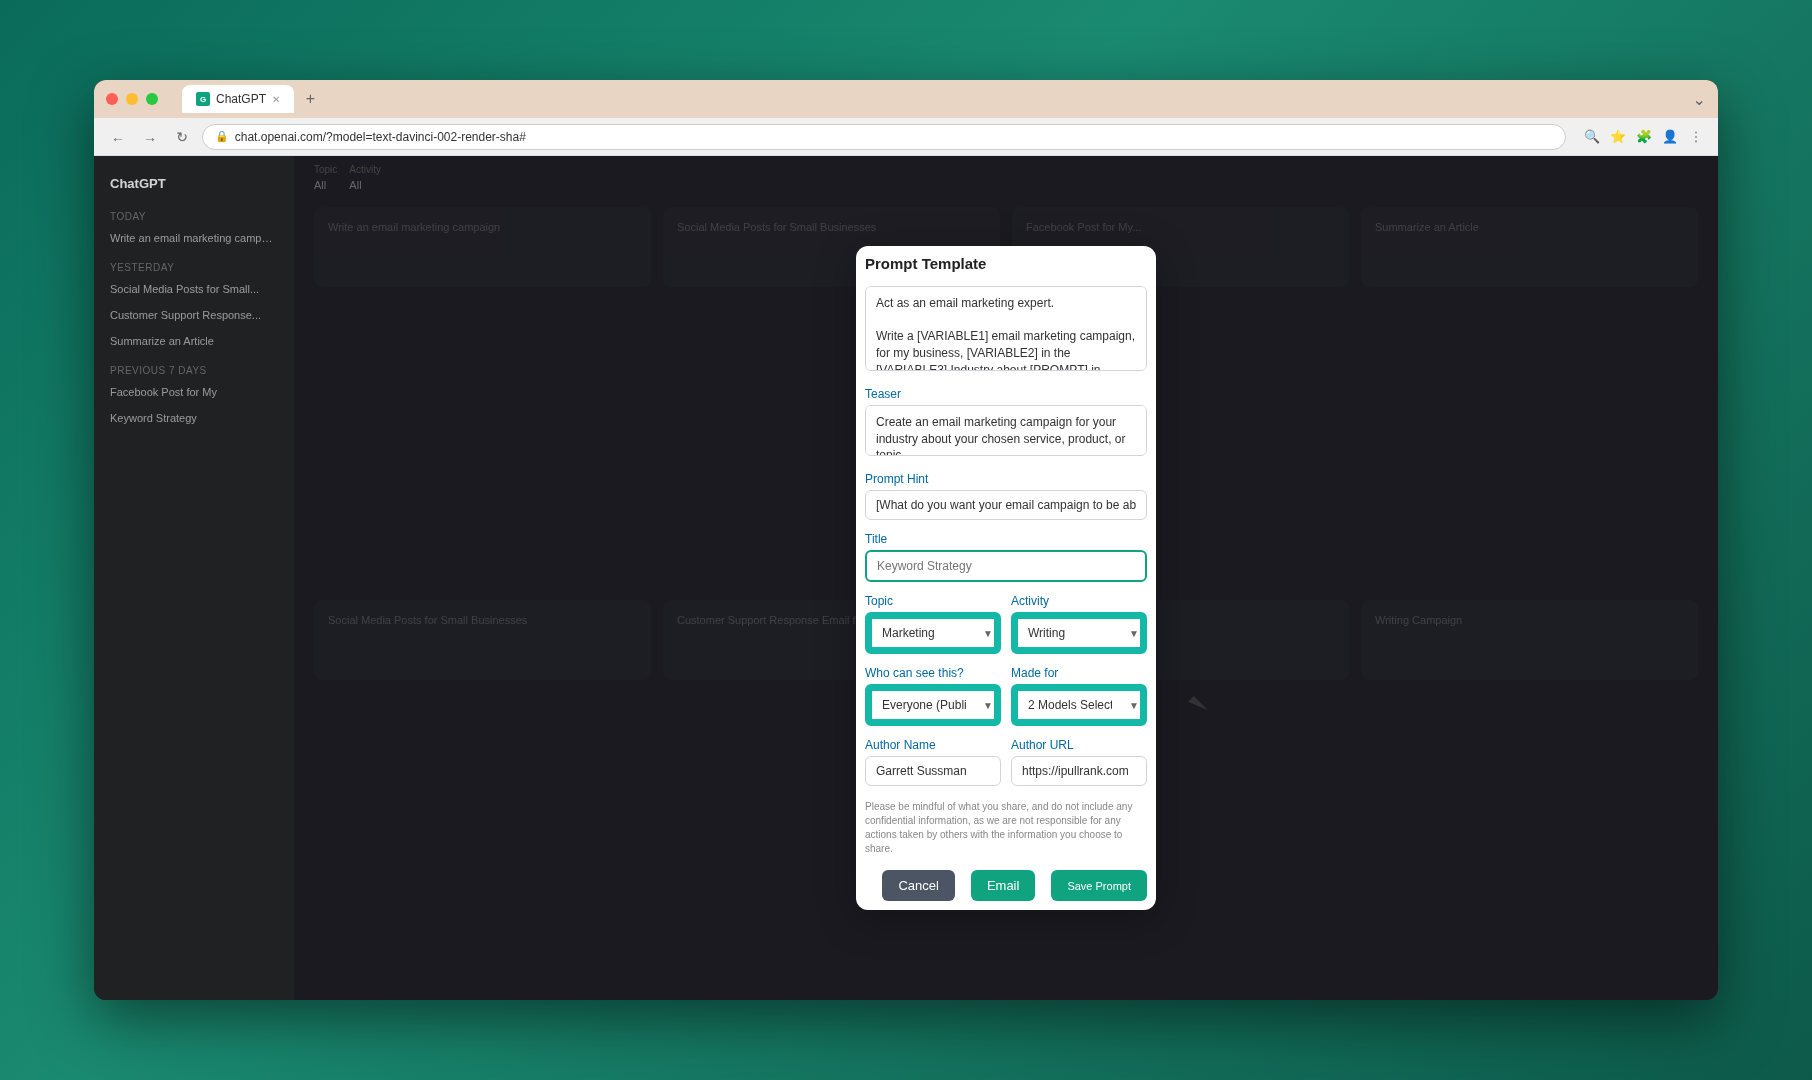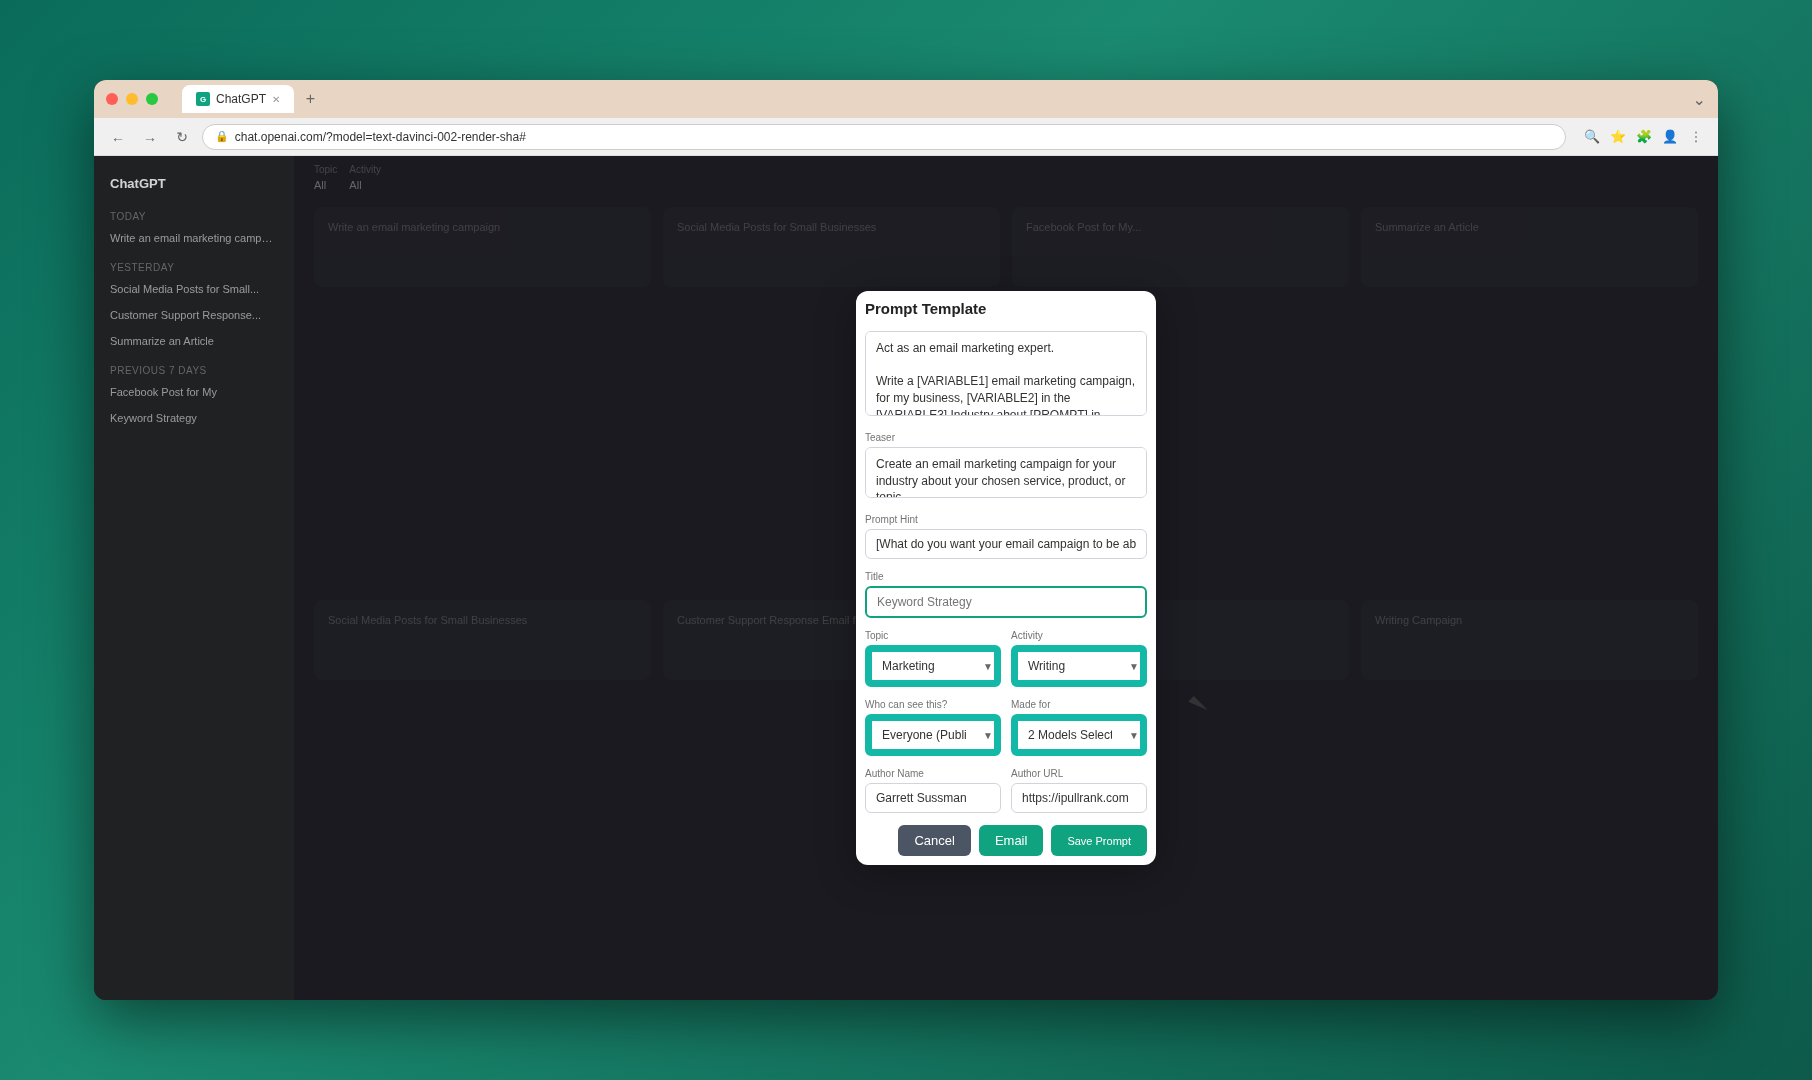"Teaser" .form-label { color: #737373 -> #0369a1; font-size: 10px -> 12px }
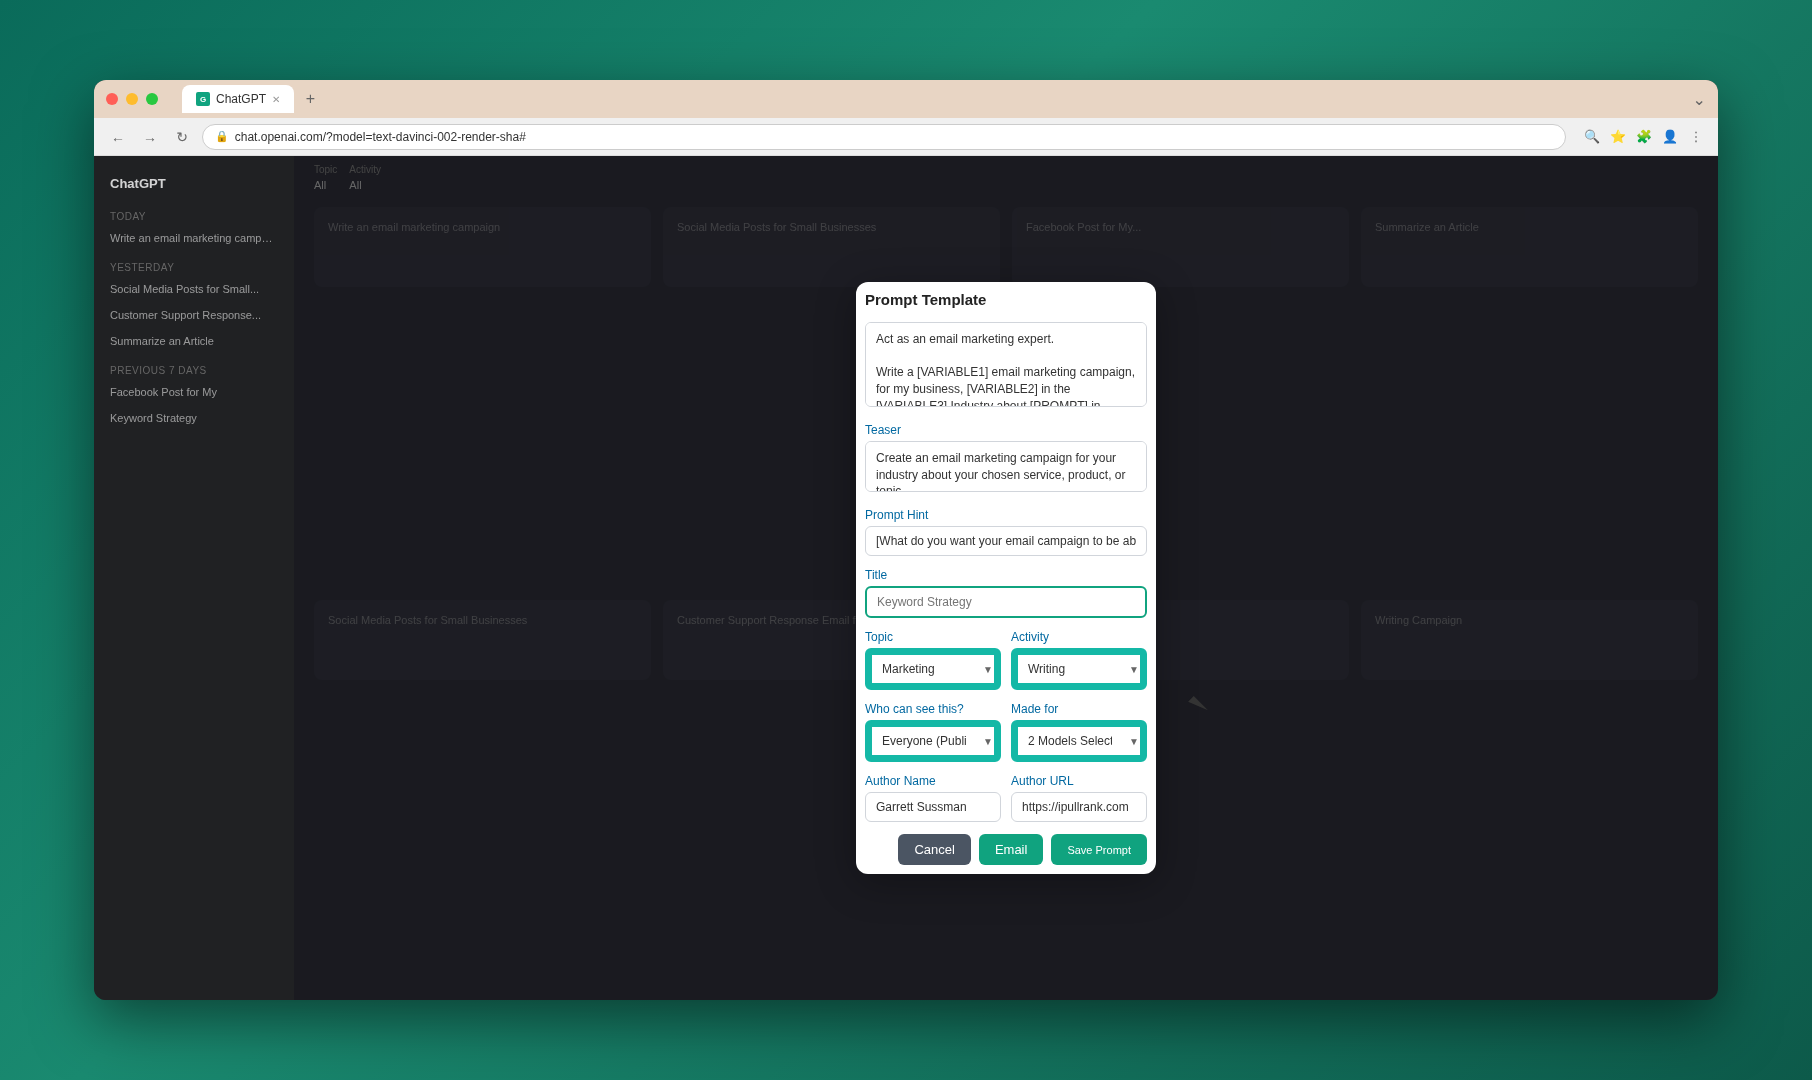"Please be mindful of what" div.disclaimer { html: none -> <div>Please be mindful of what you share, and do not include any confidential information, as we are not responsible for any actions taken by others with the information you choose to share.</div> }
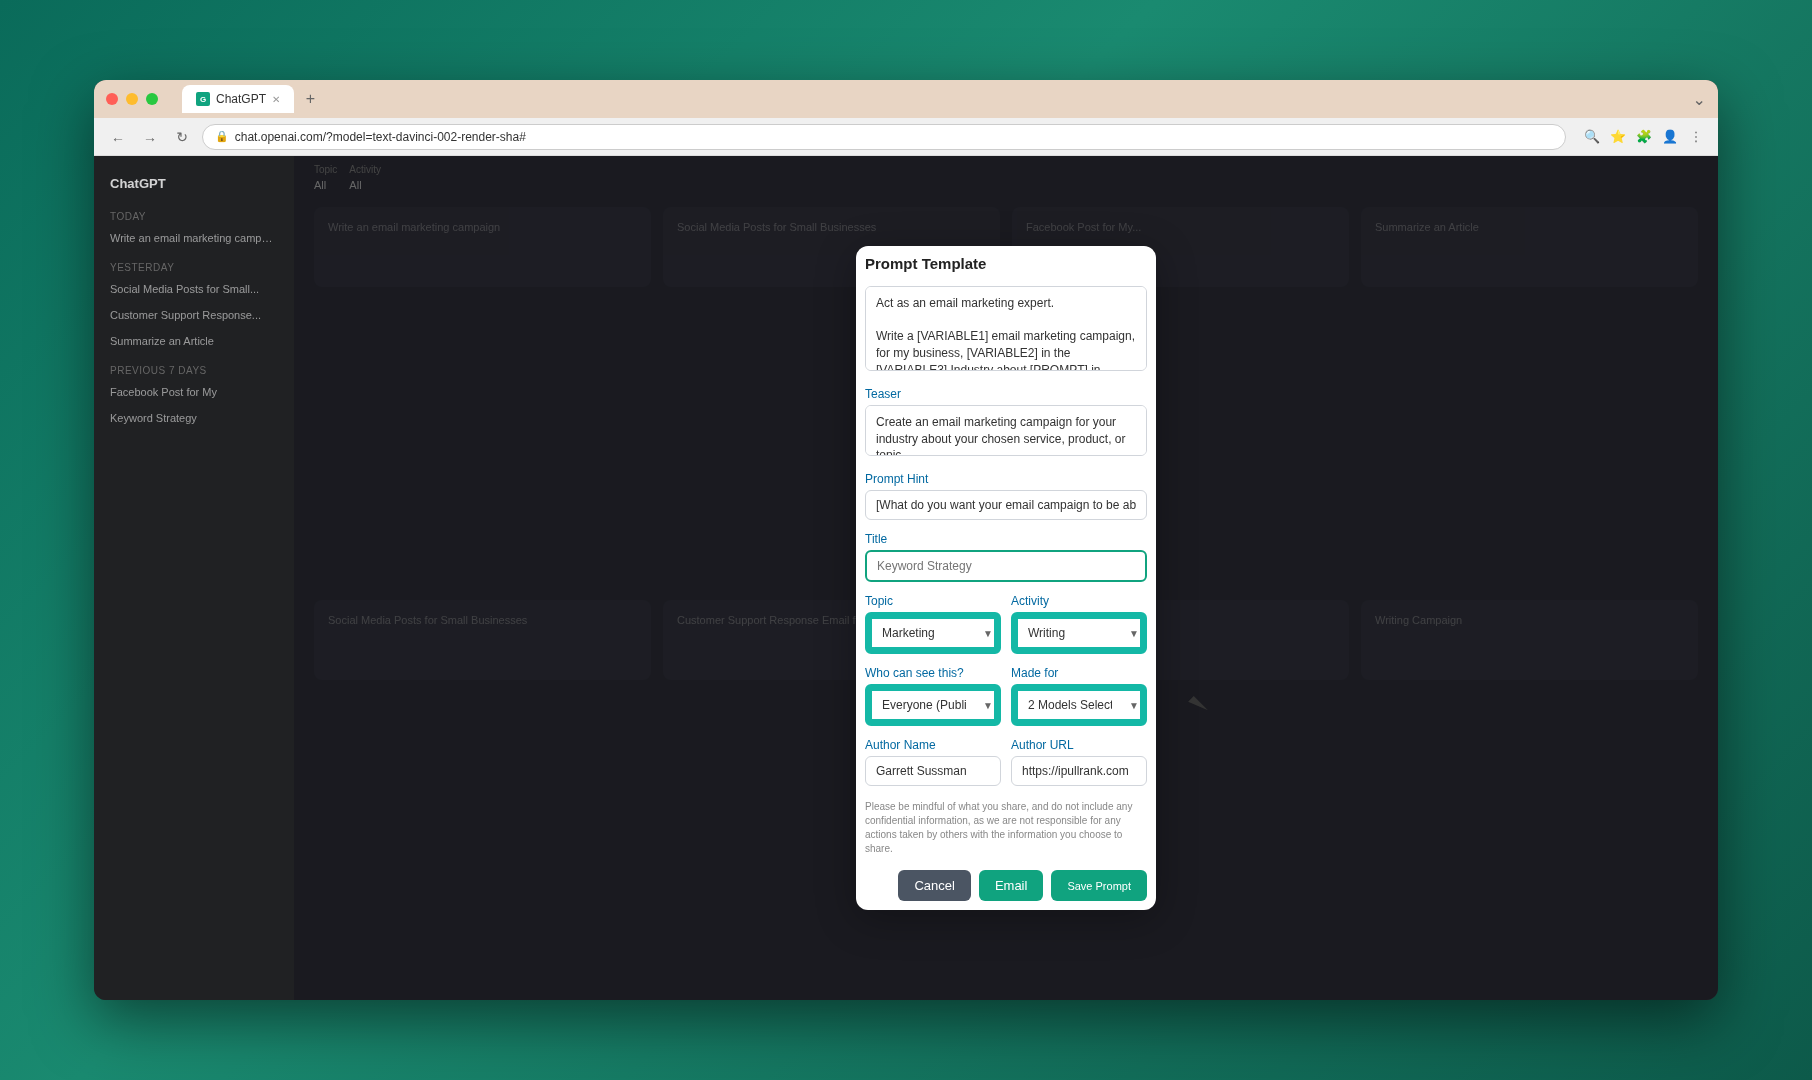"Cancel" .modal-actions { gap: 8px -> 16px }
